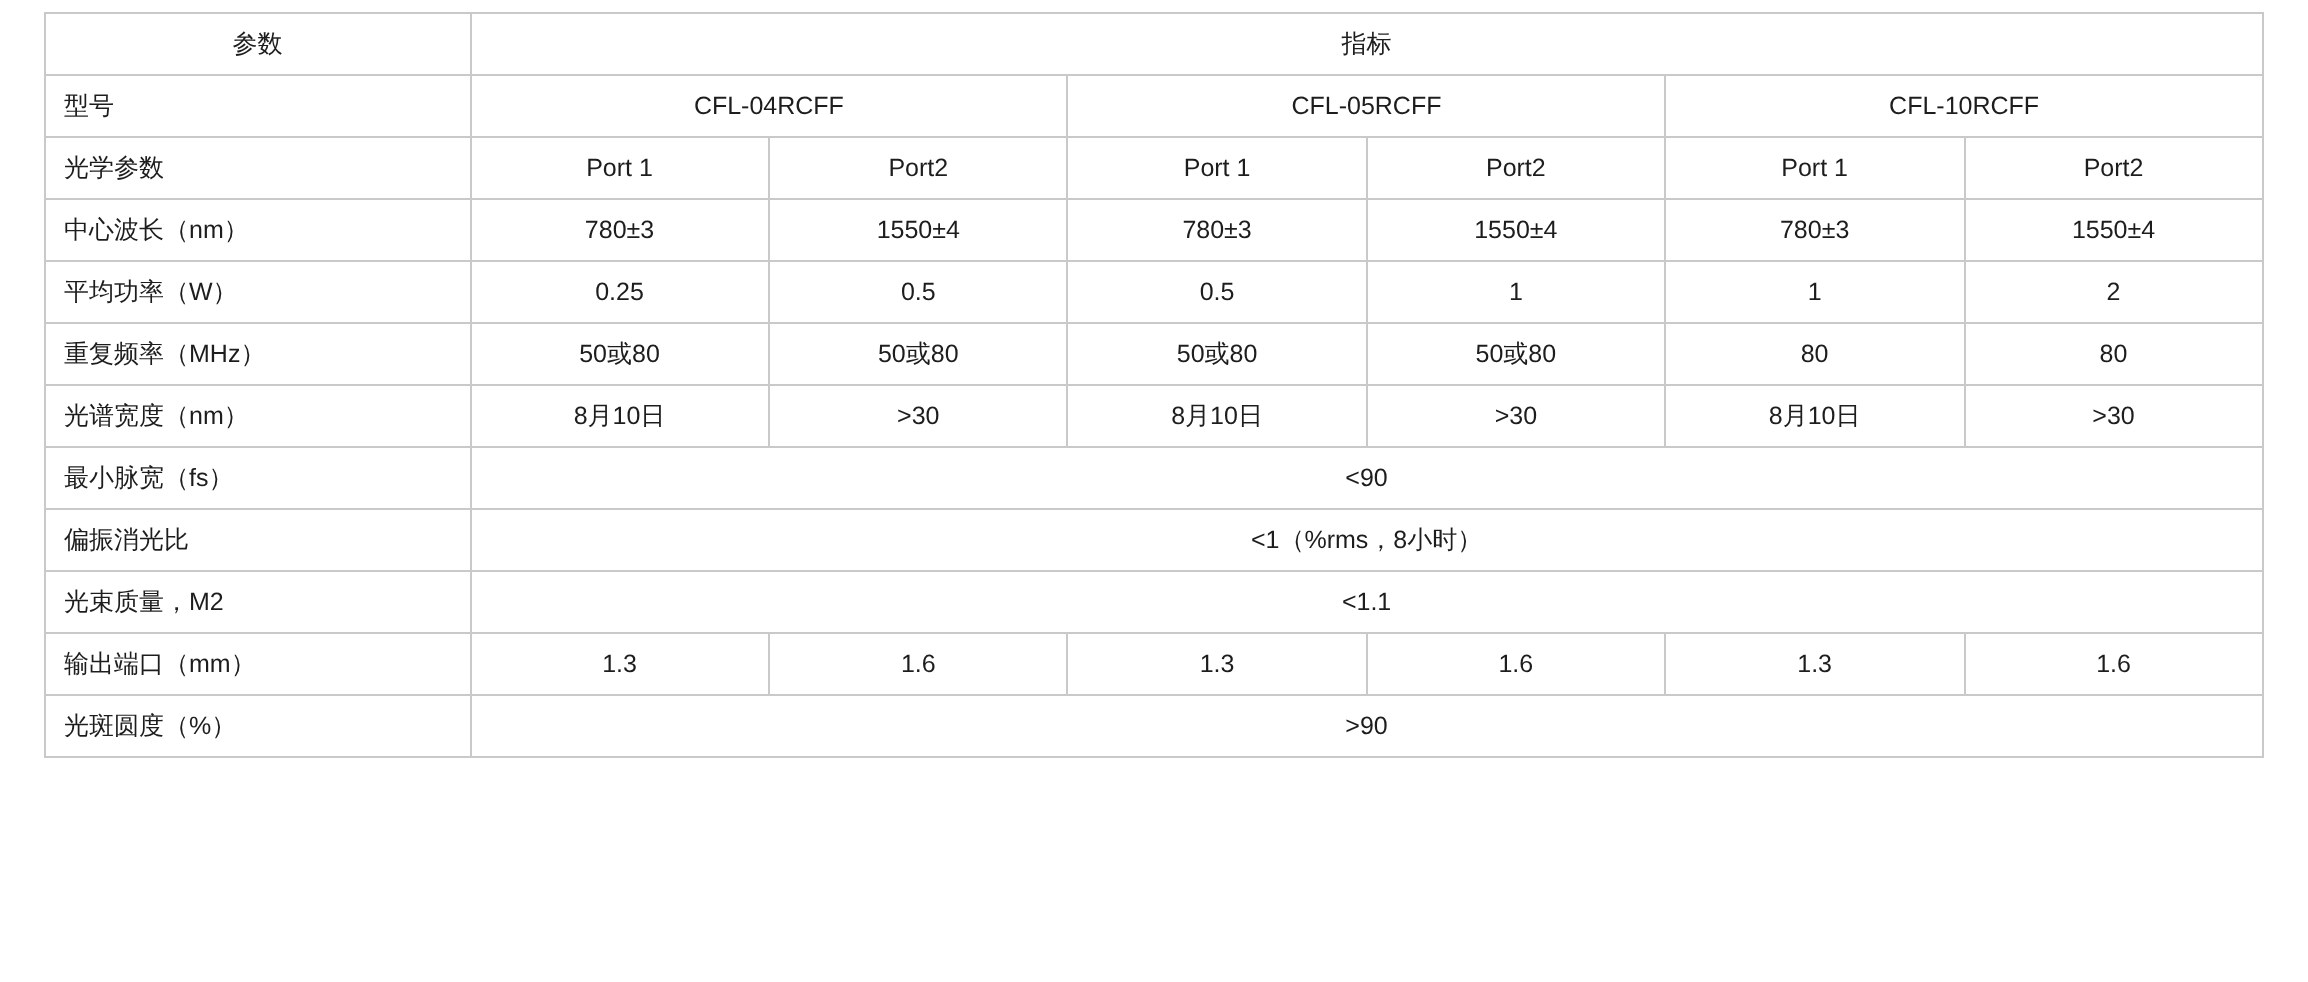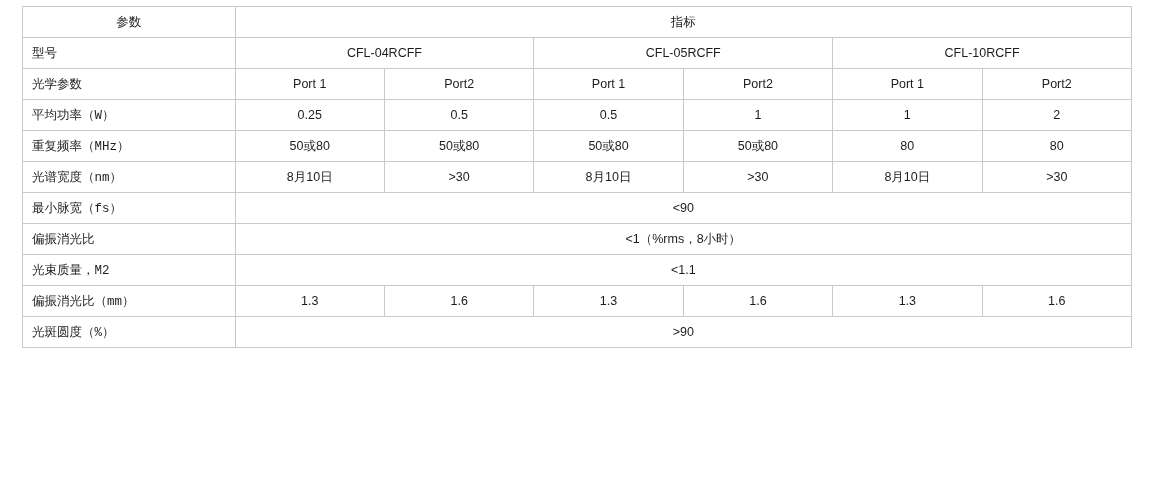"型号" table.spec td.label { font-family: Liberation Mono, monospace -> none }
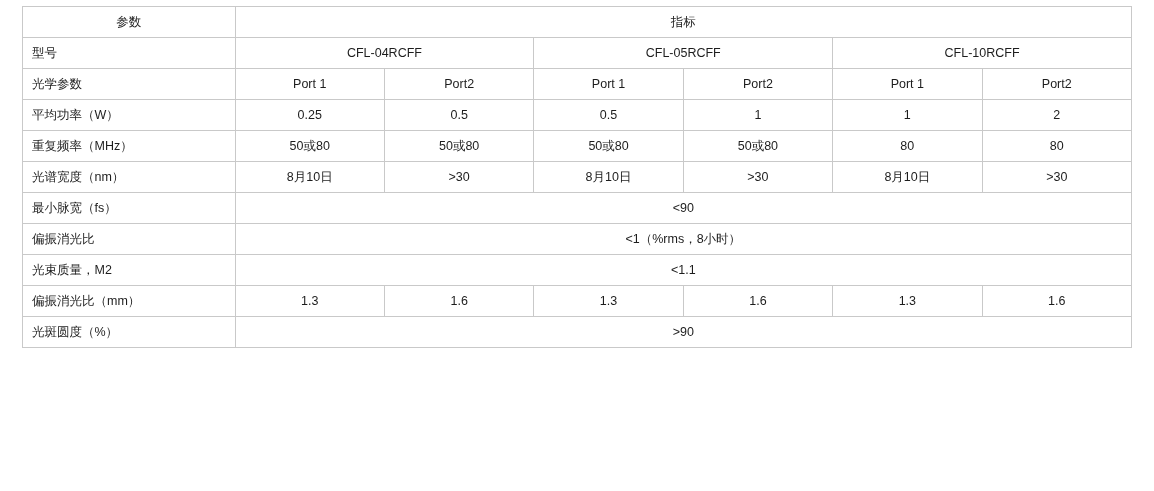"中心波长（nm）" tr { html: none -> <tr> <td>中心波长（nm）</td> <td>780±3</td> <td>1550±4</td> <td>780±3</td> <td>1550±4</td> <td>780±3</td> <td>1550±4</td> </tr> }
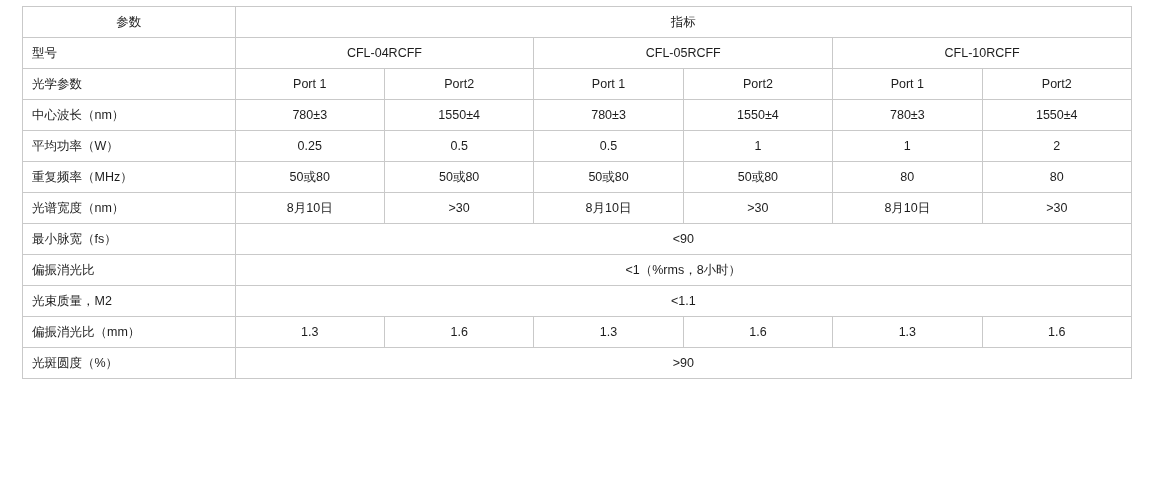"偏振消光比（mm）" td.label { text: 偏振消光比 -> 输出端口 }
